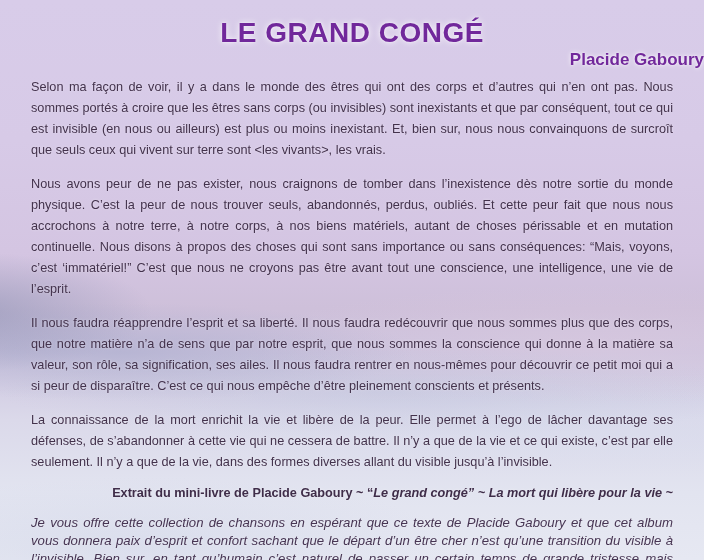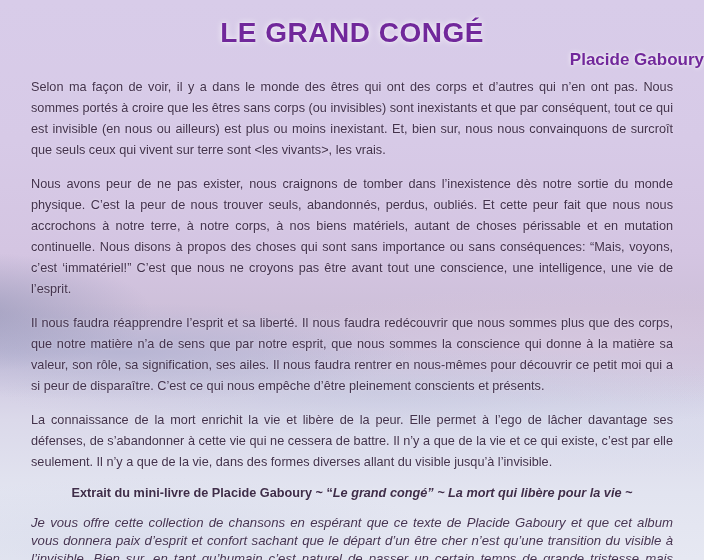"Extrait du mini-livre de Placide" .extract { text-align: center -> right }
